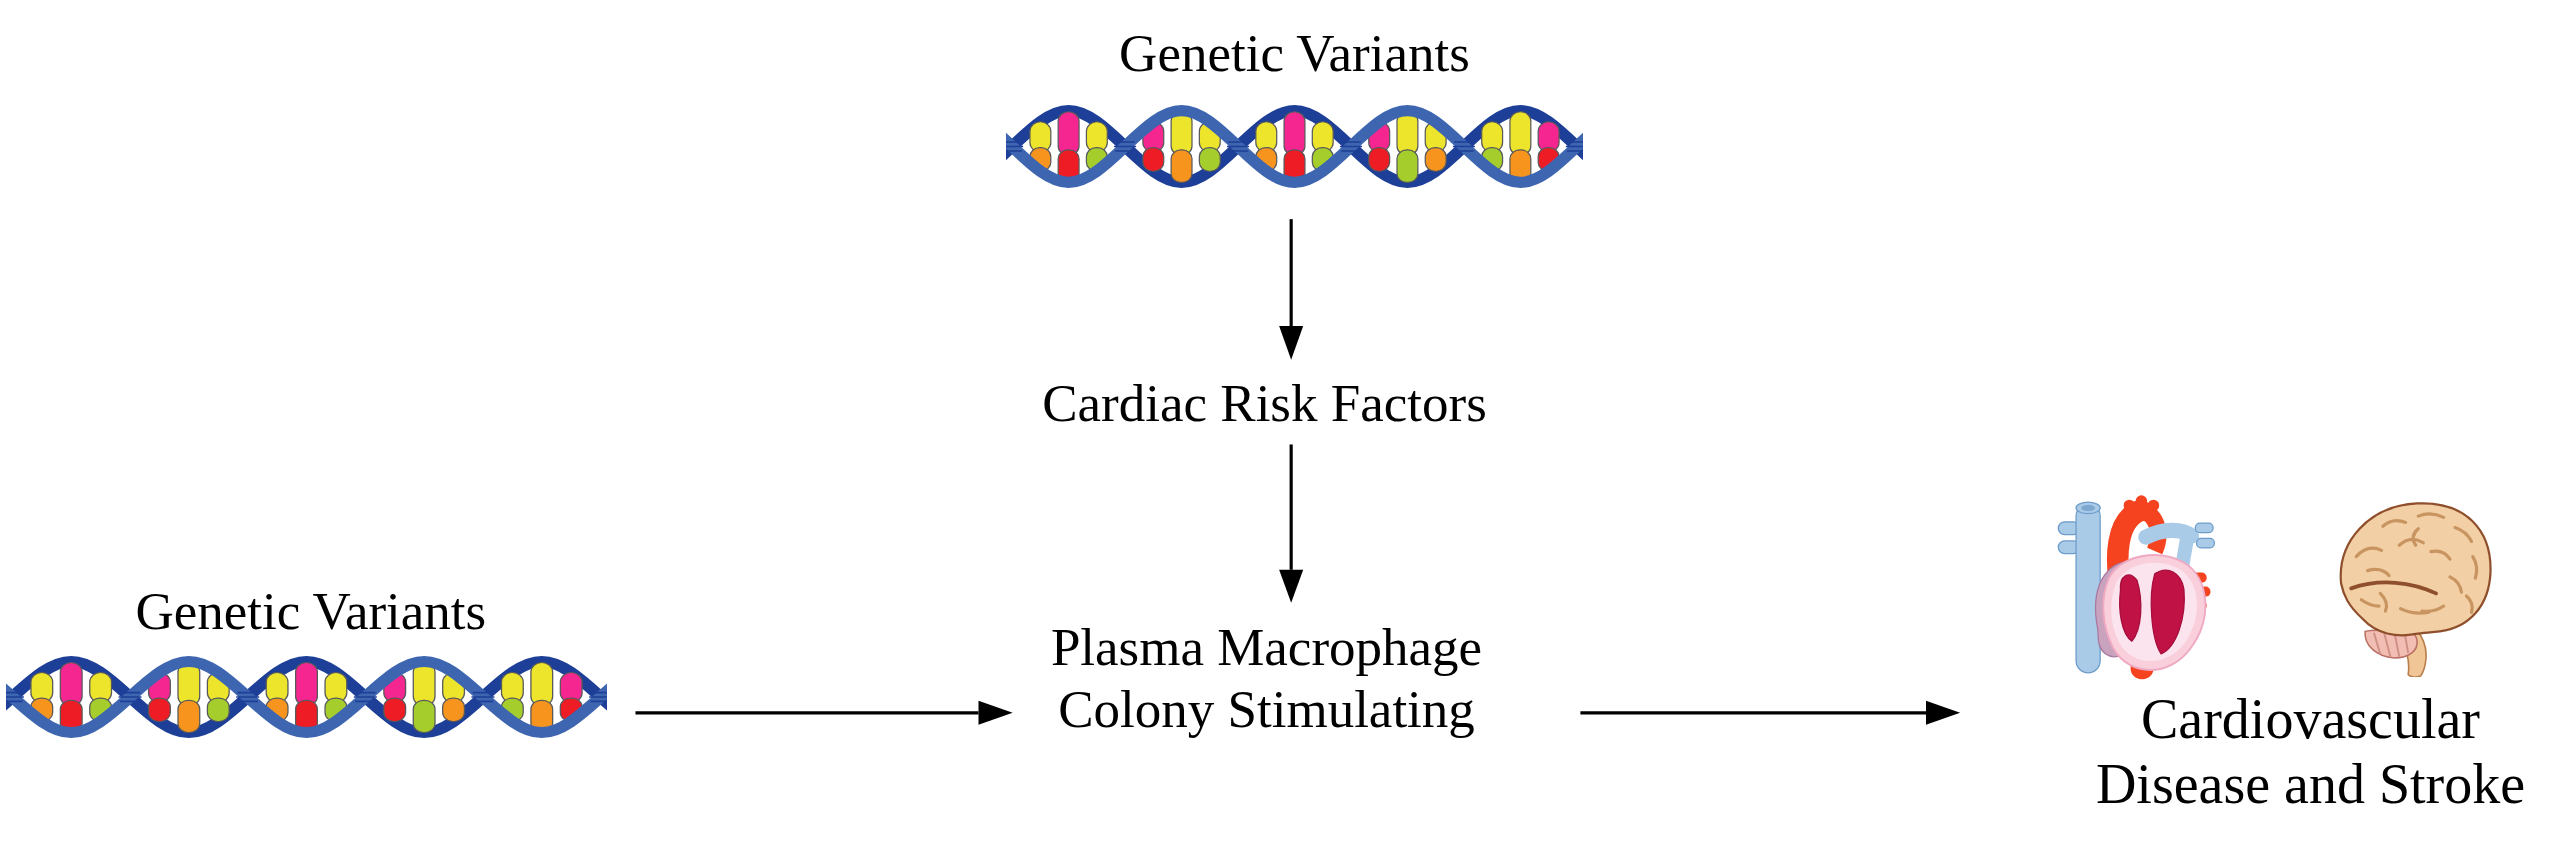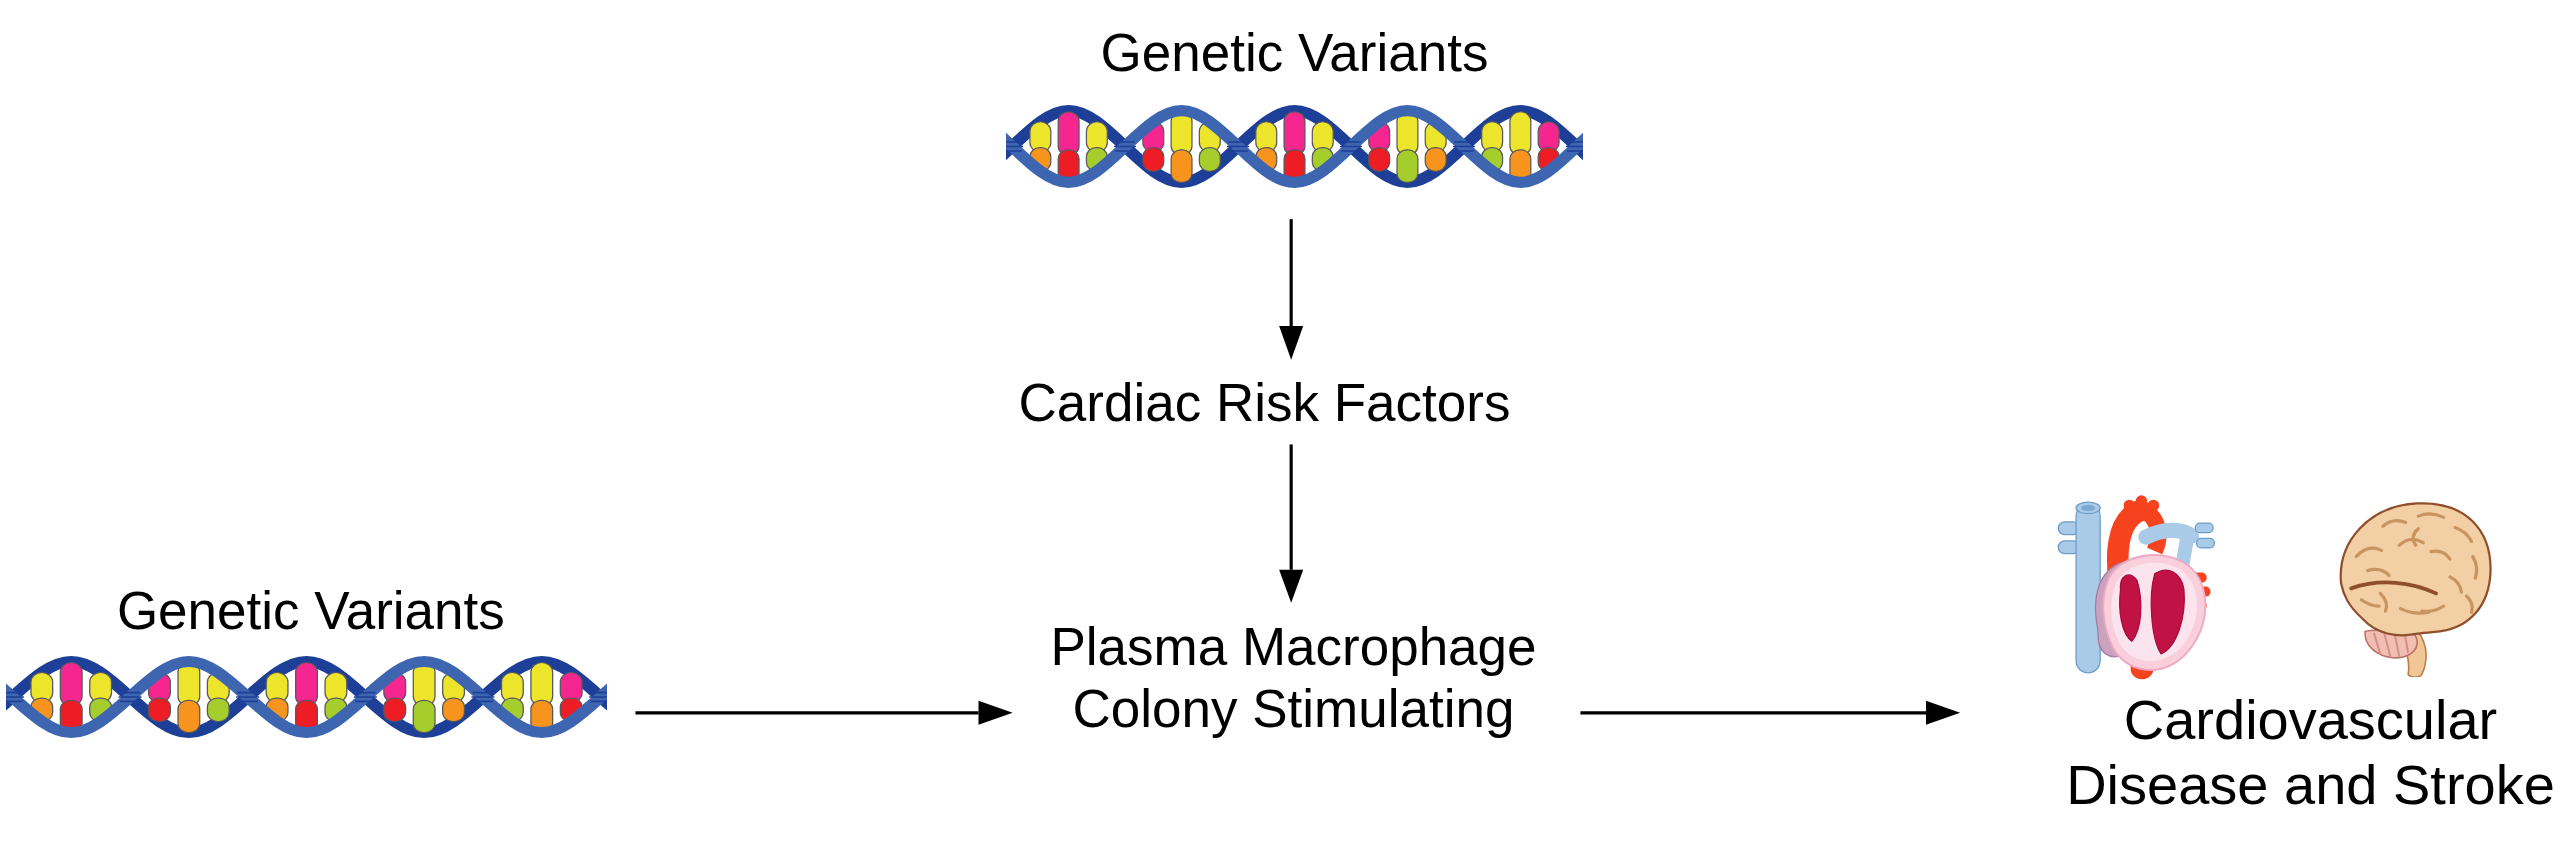"Genetic Variants" #canvas { font-family: Liberation Sans, sans-serif -> Liberation Serif, serif }
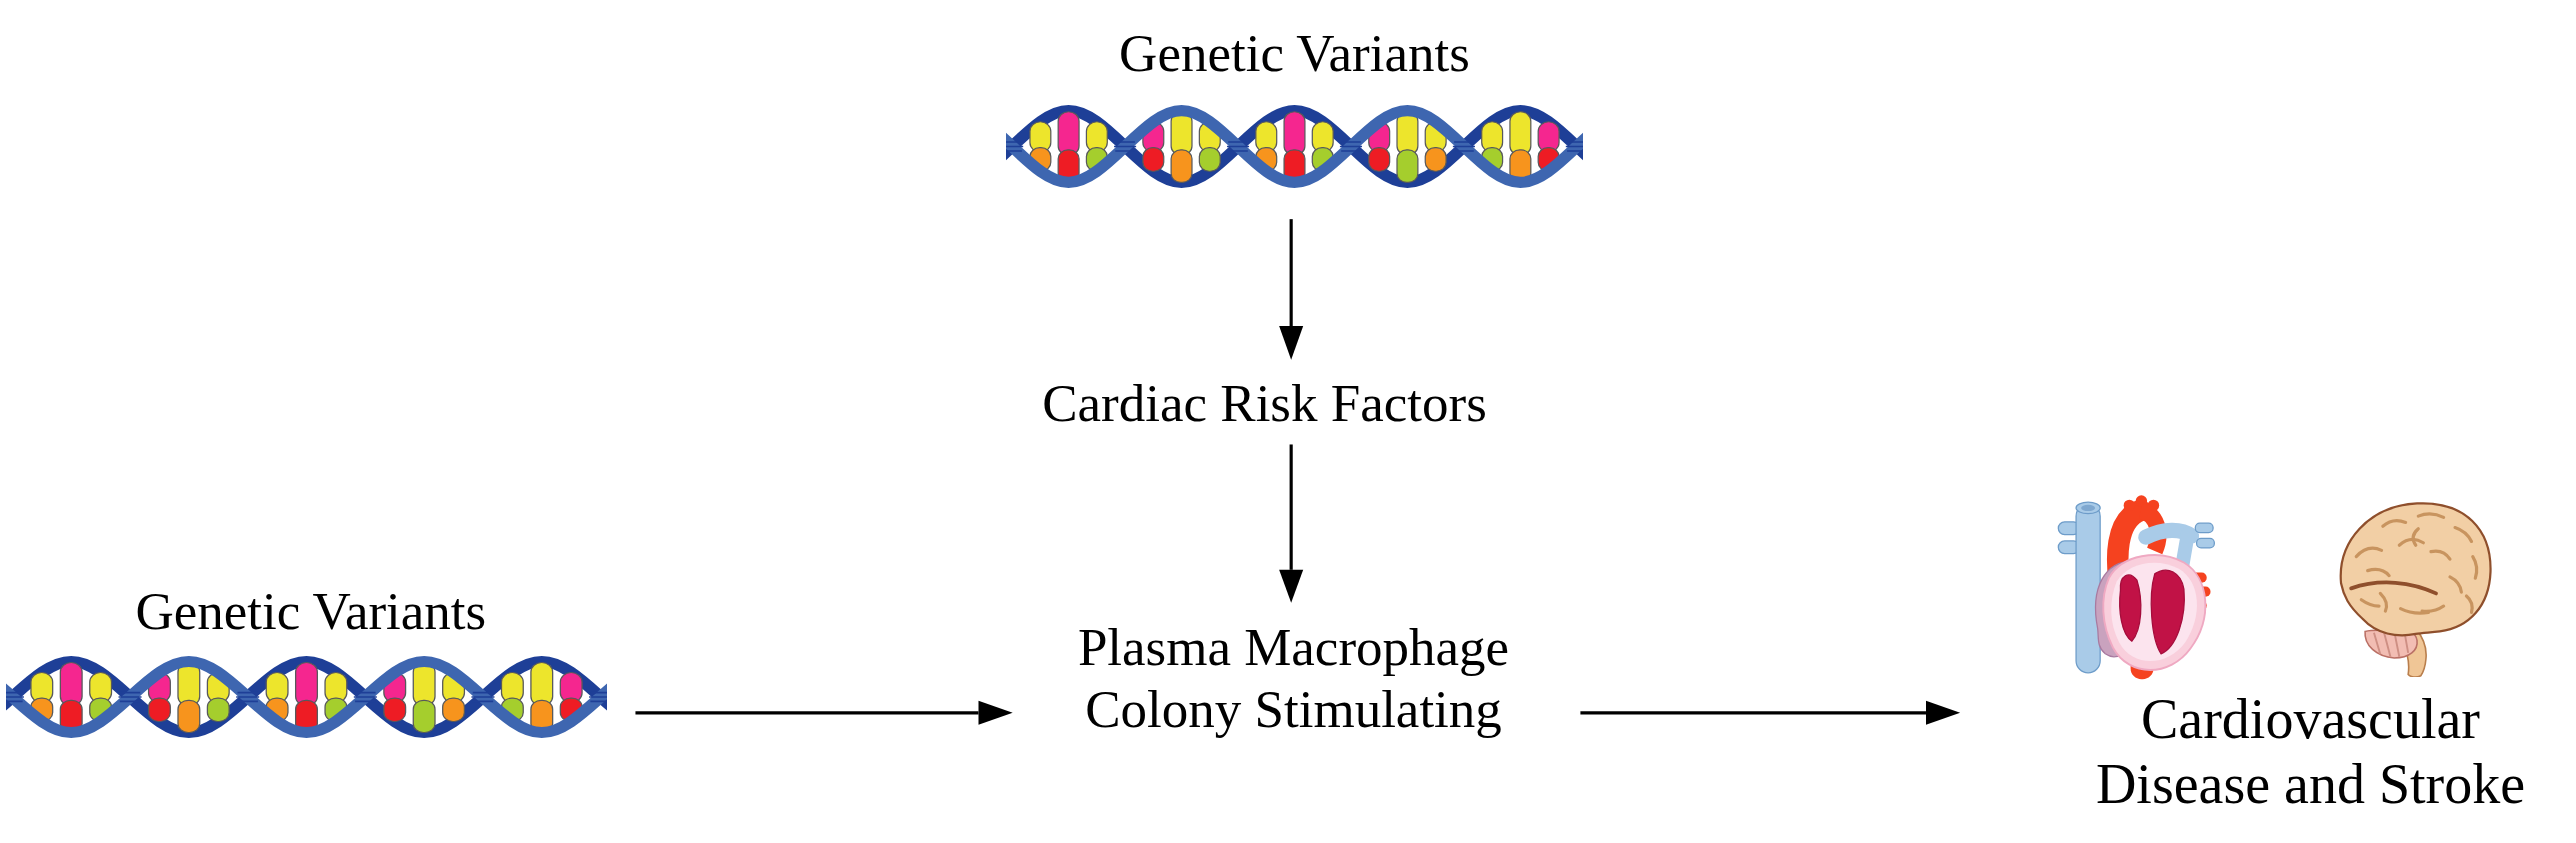"Plasma Macrophage" #plasma { left: 977px -> 950px }
